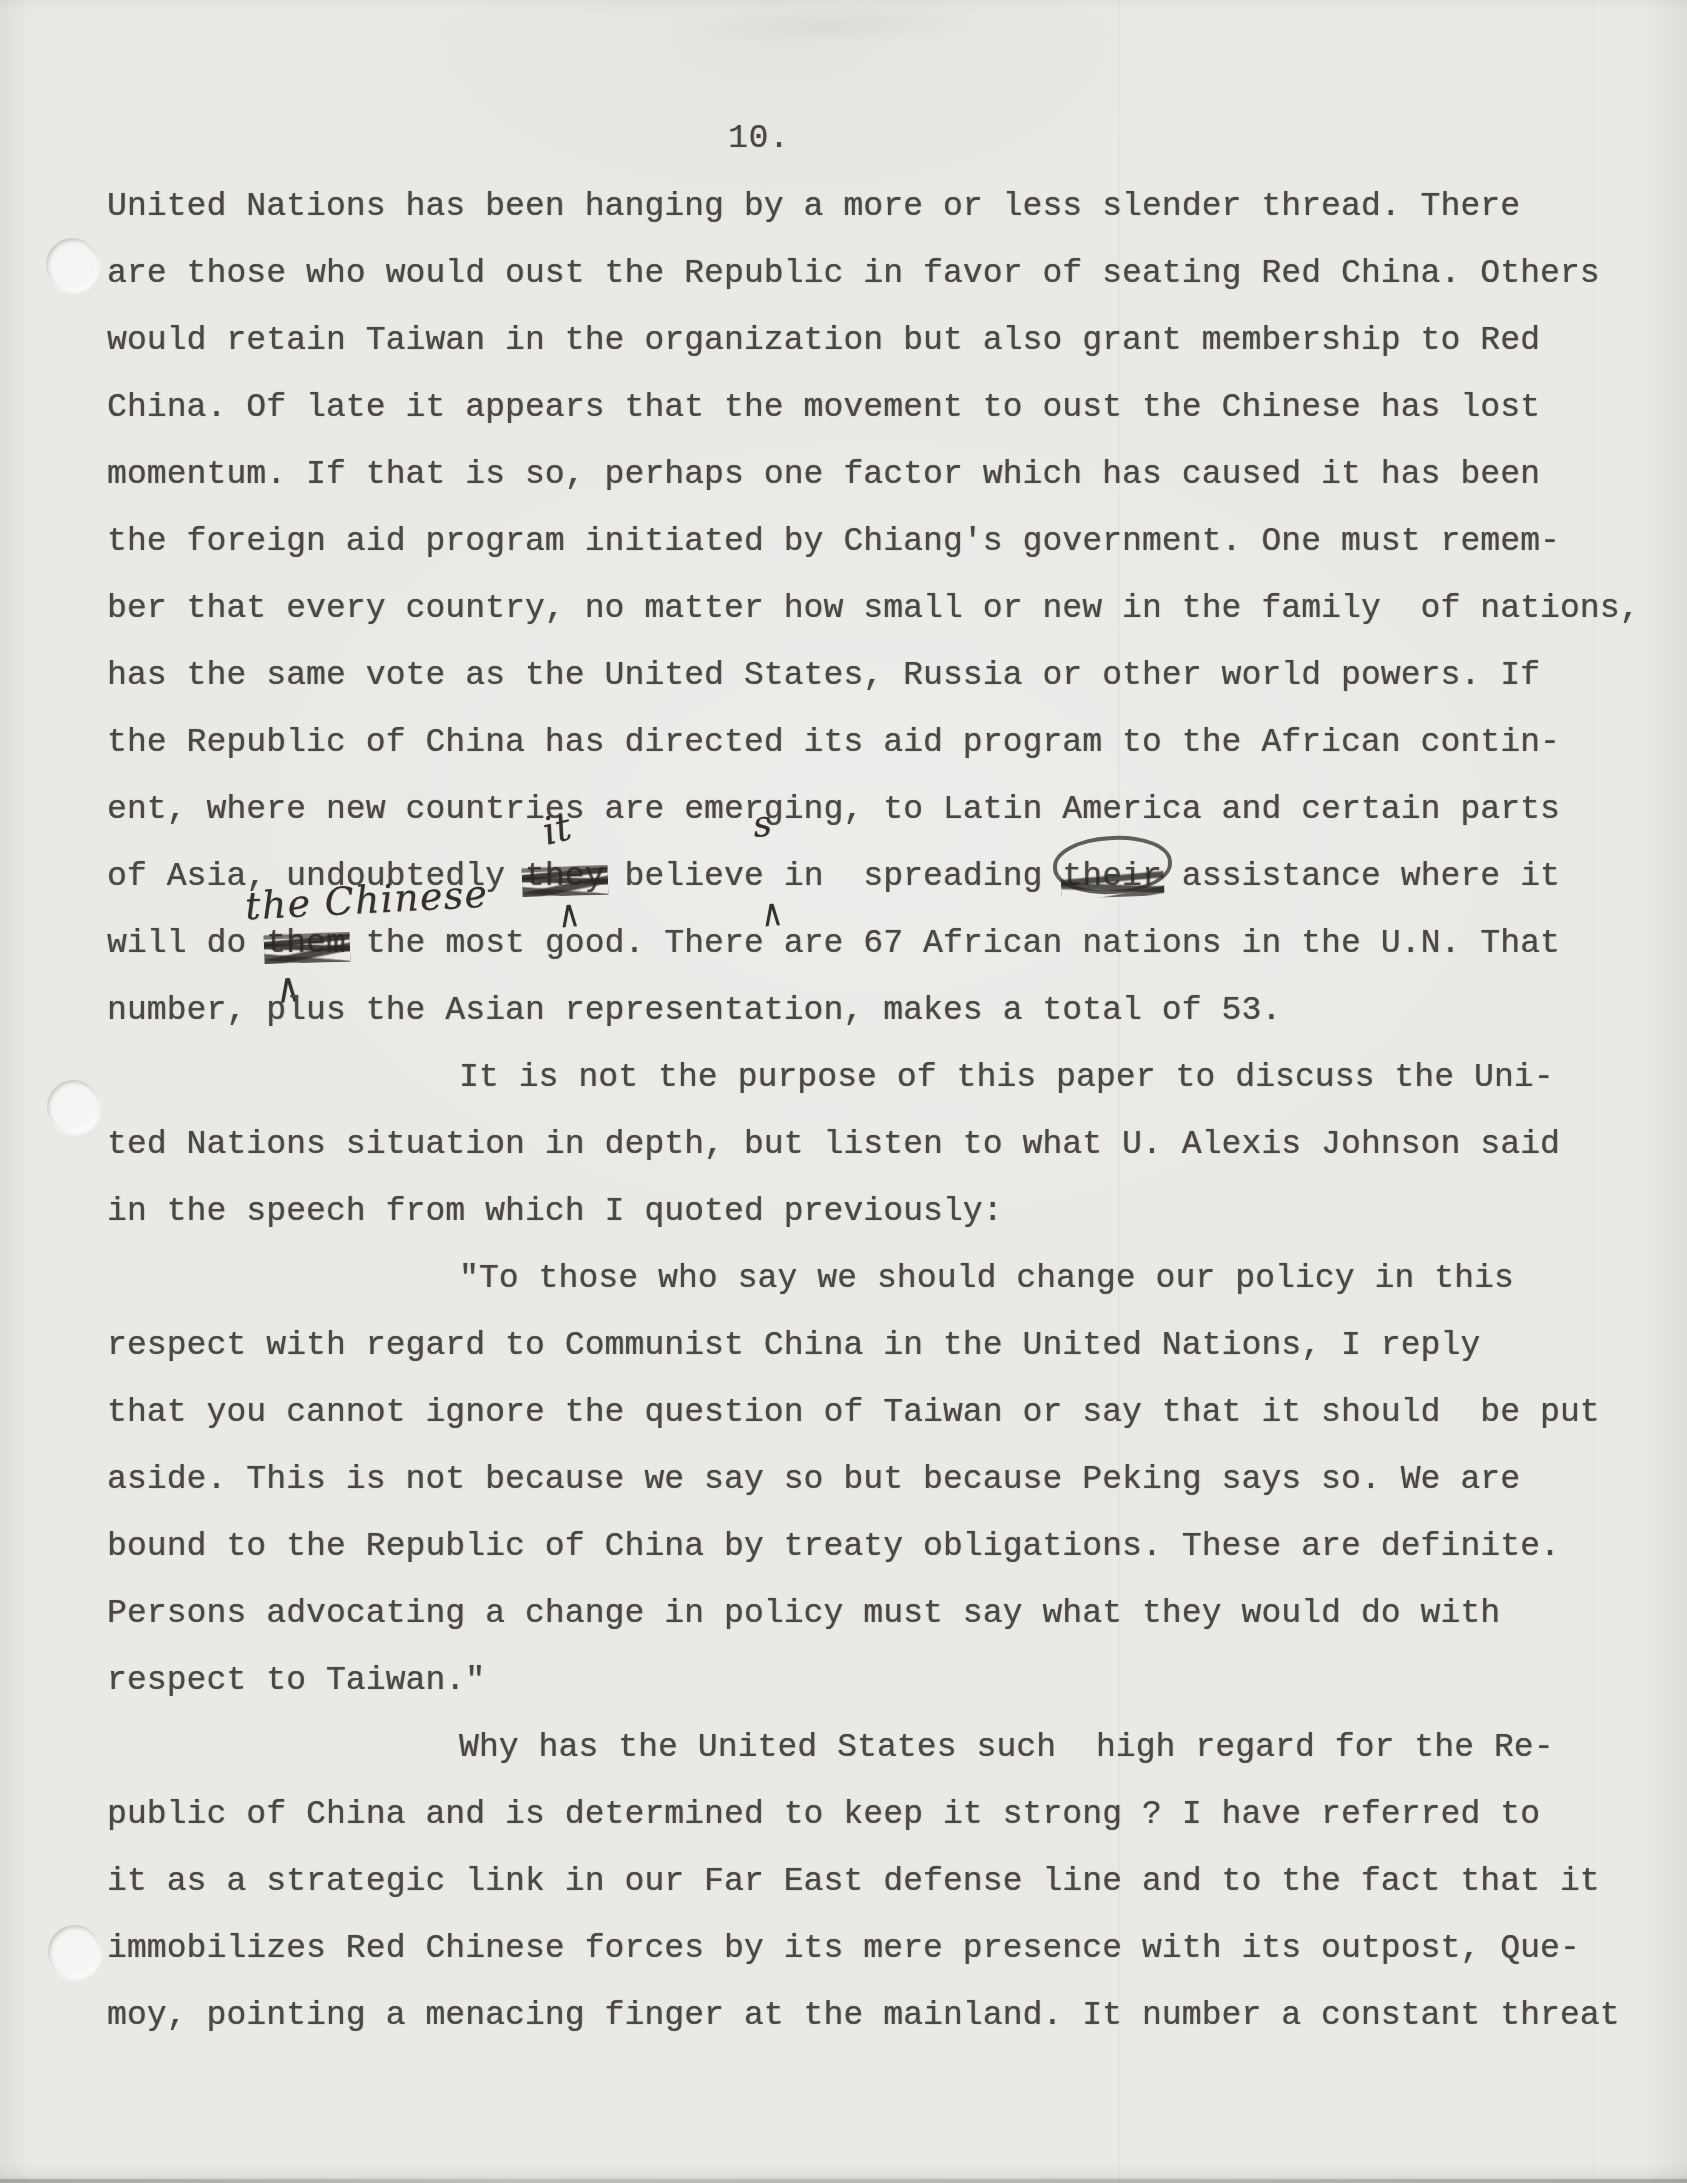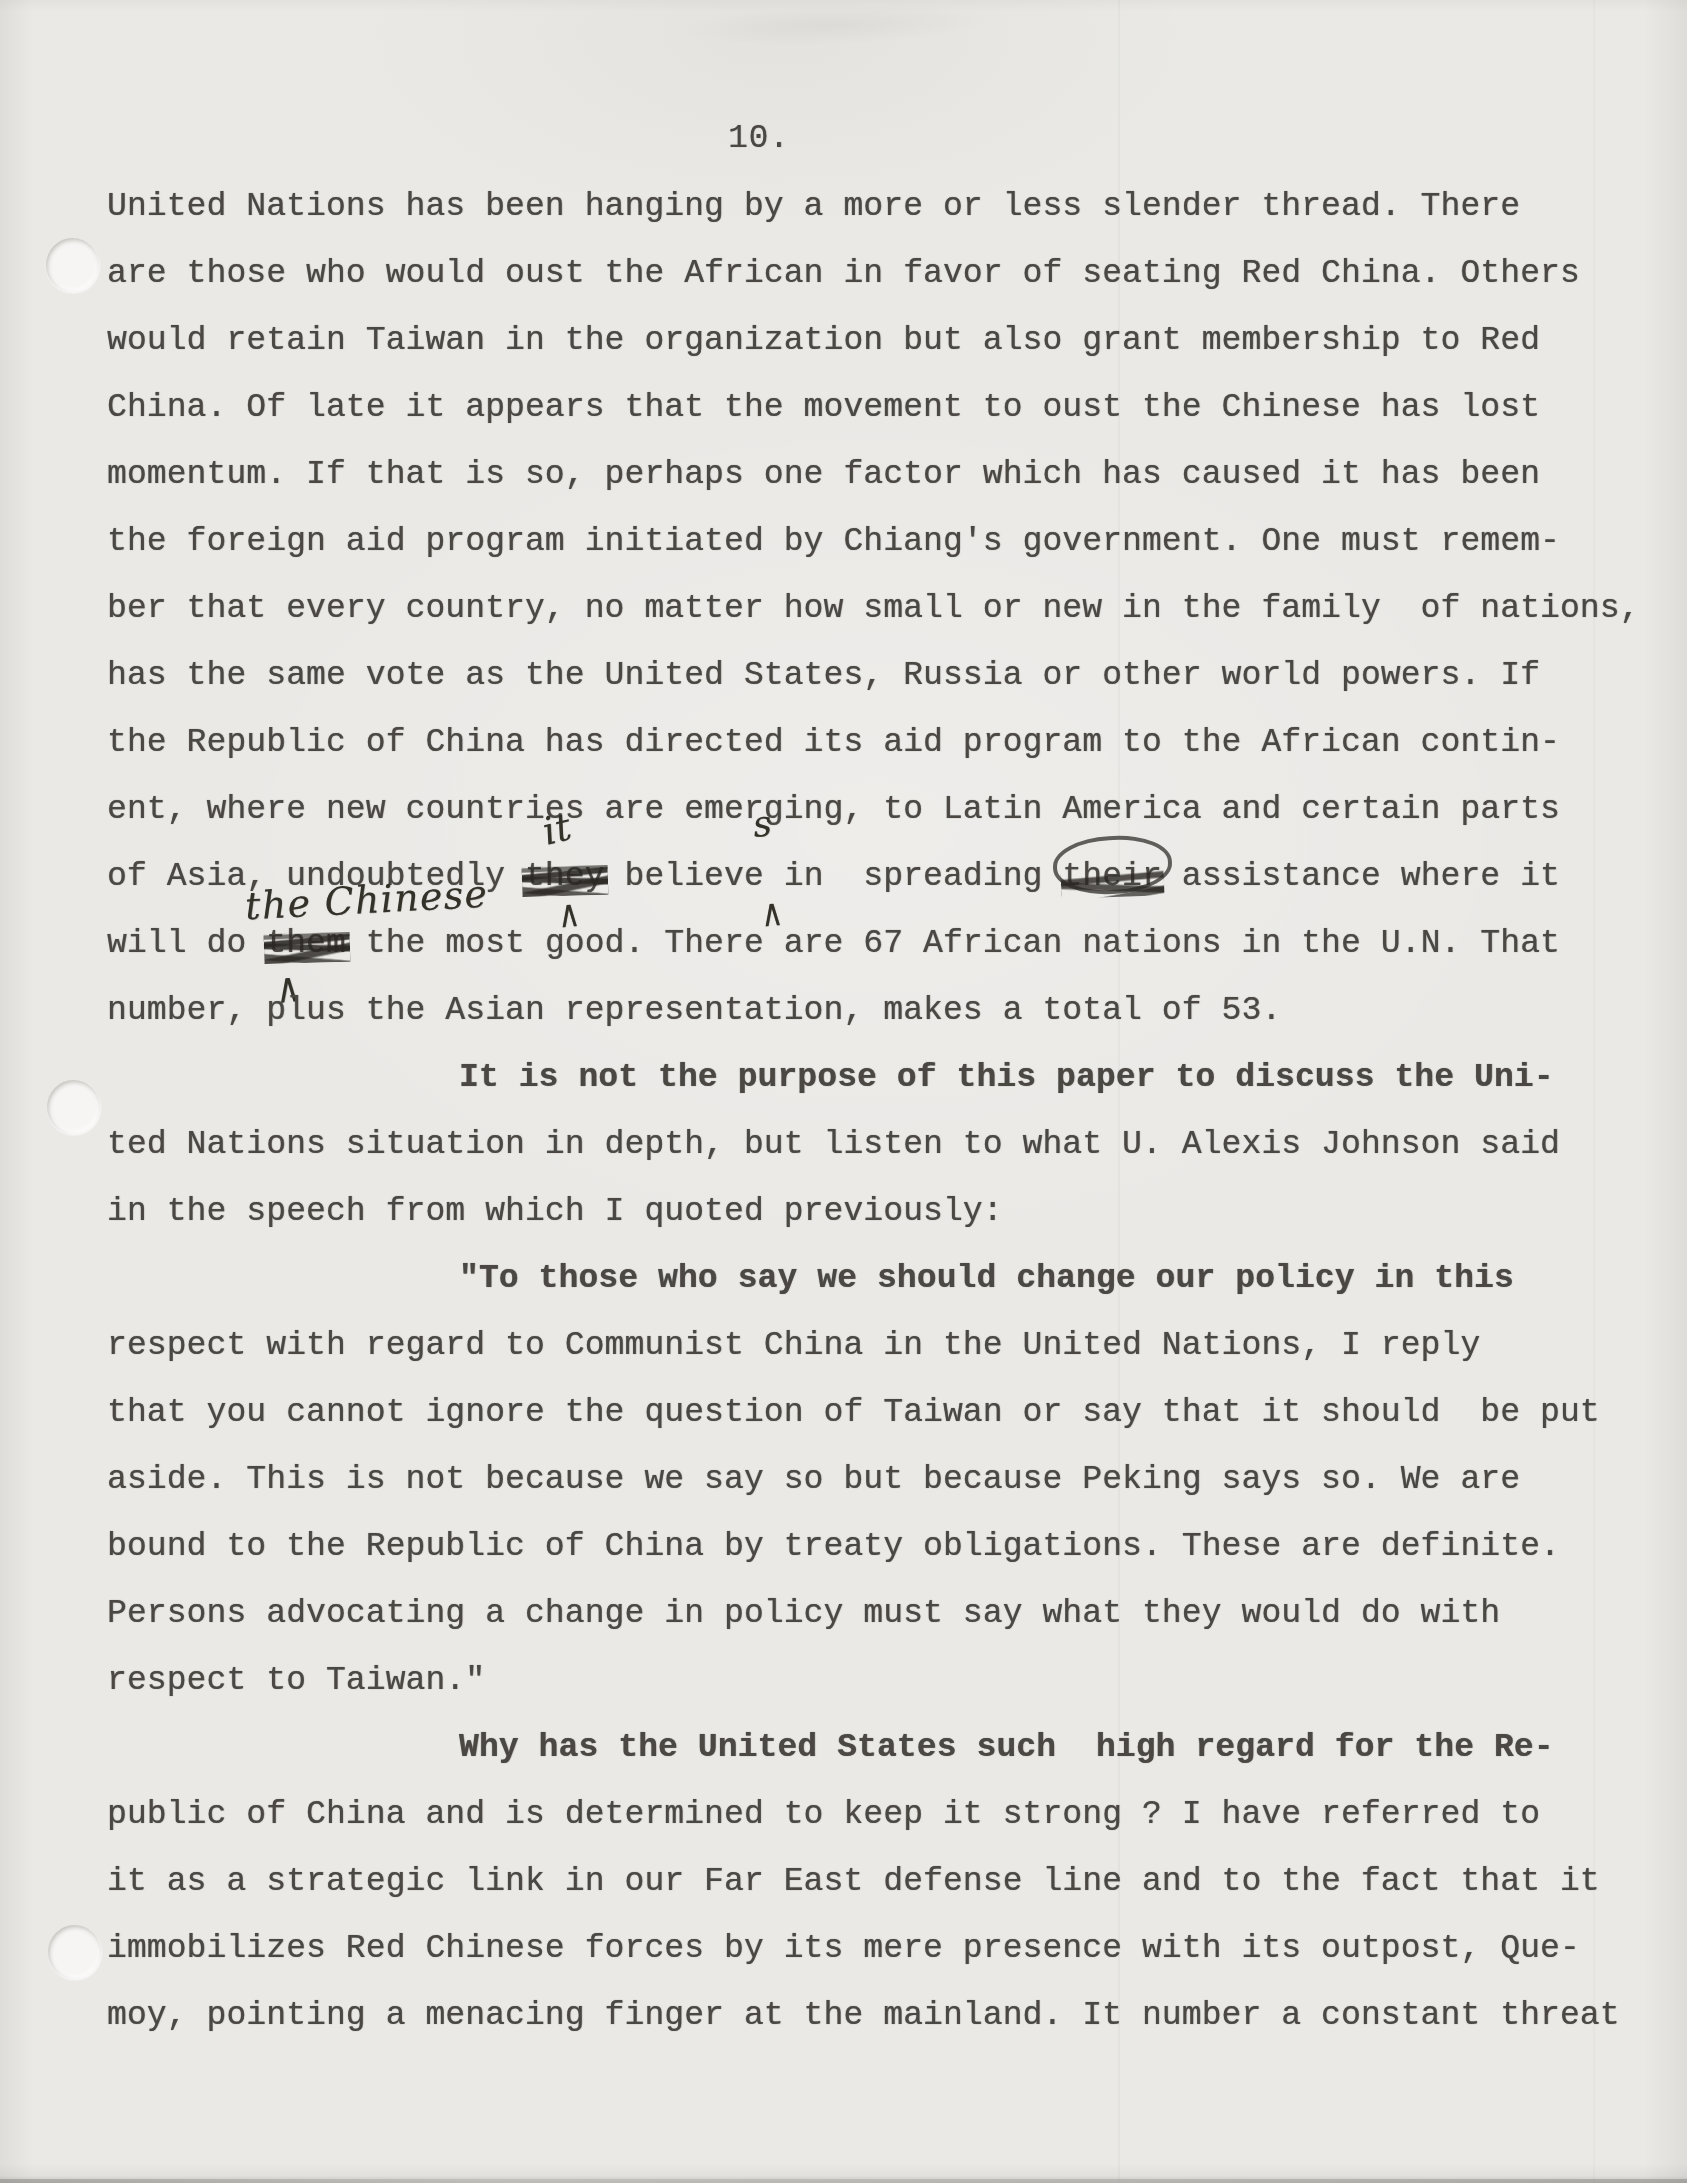"are those who would oust" span.seg { text: African -> Republic }
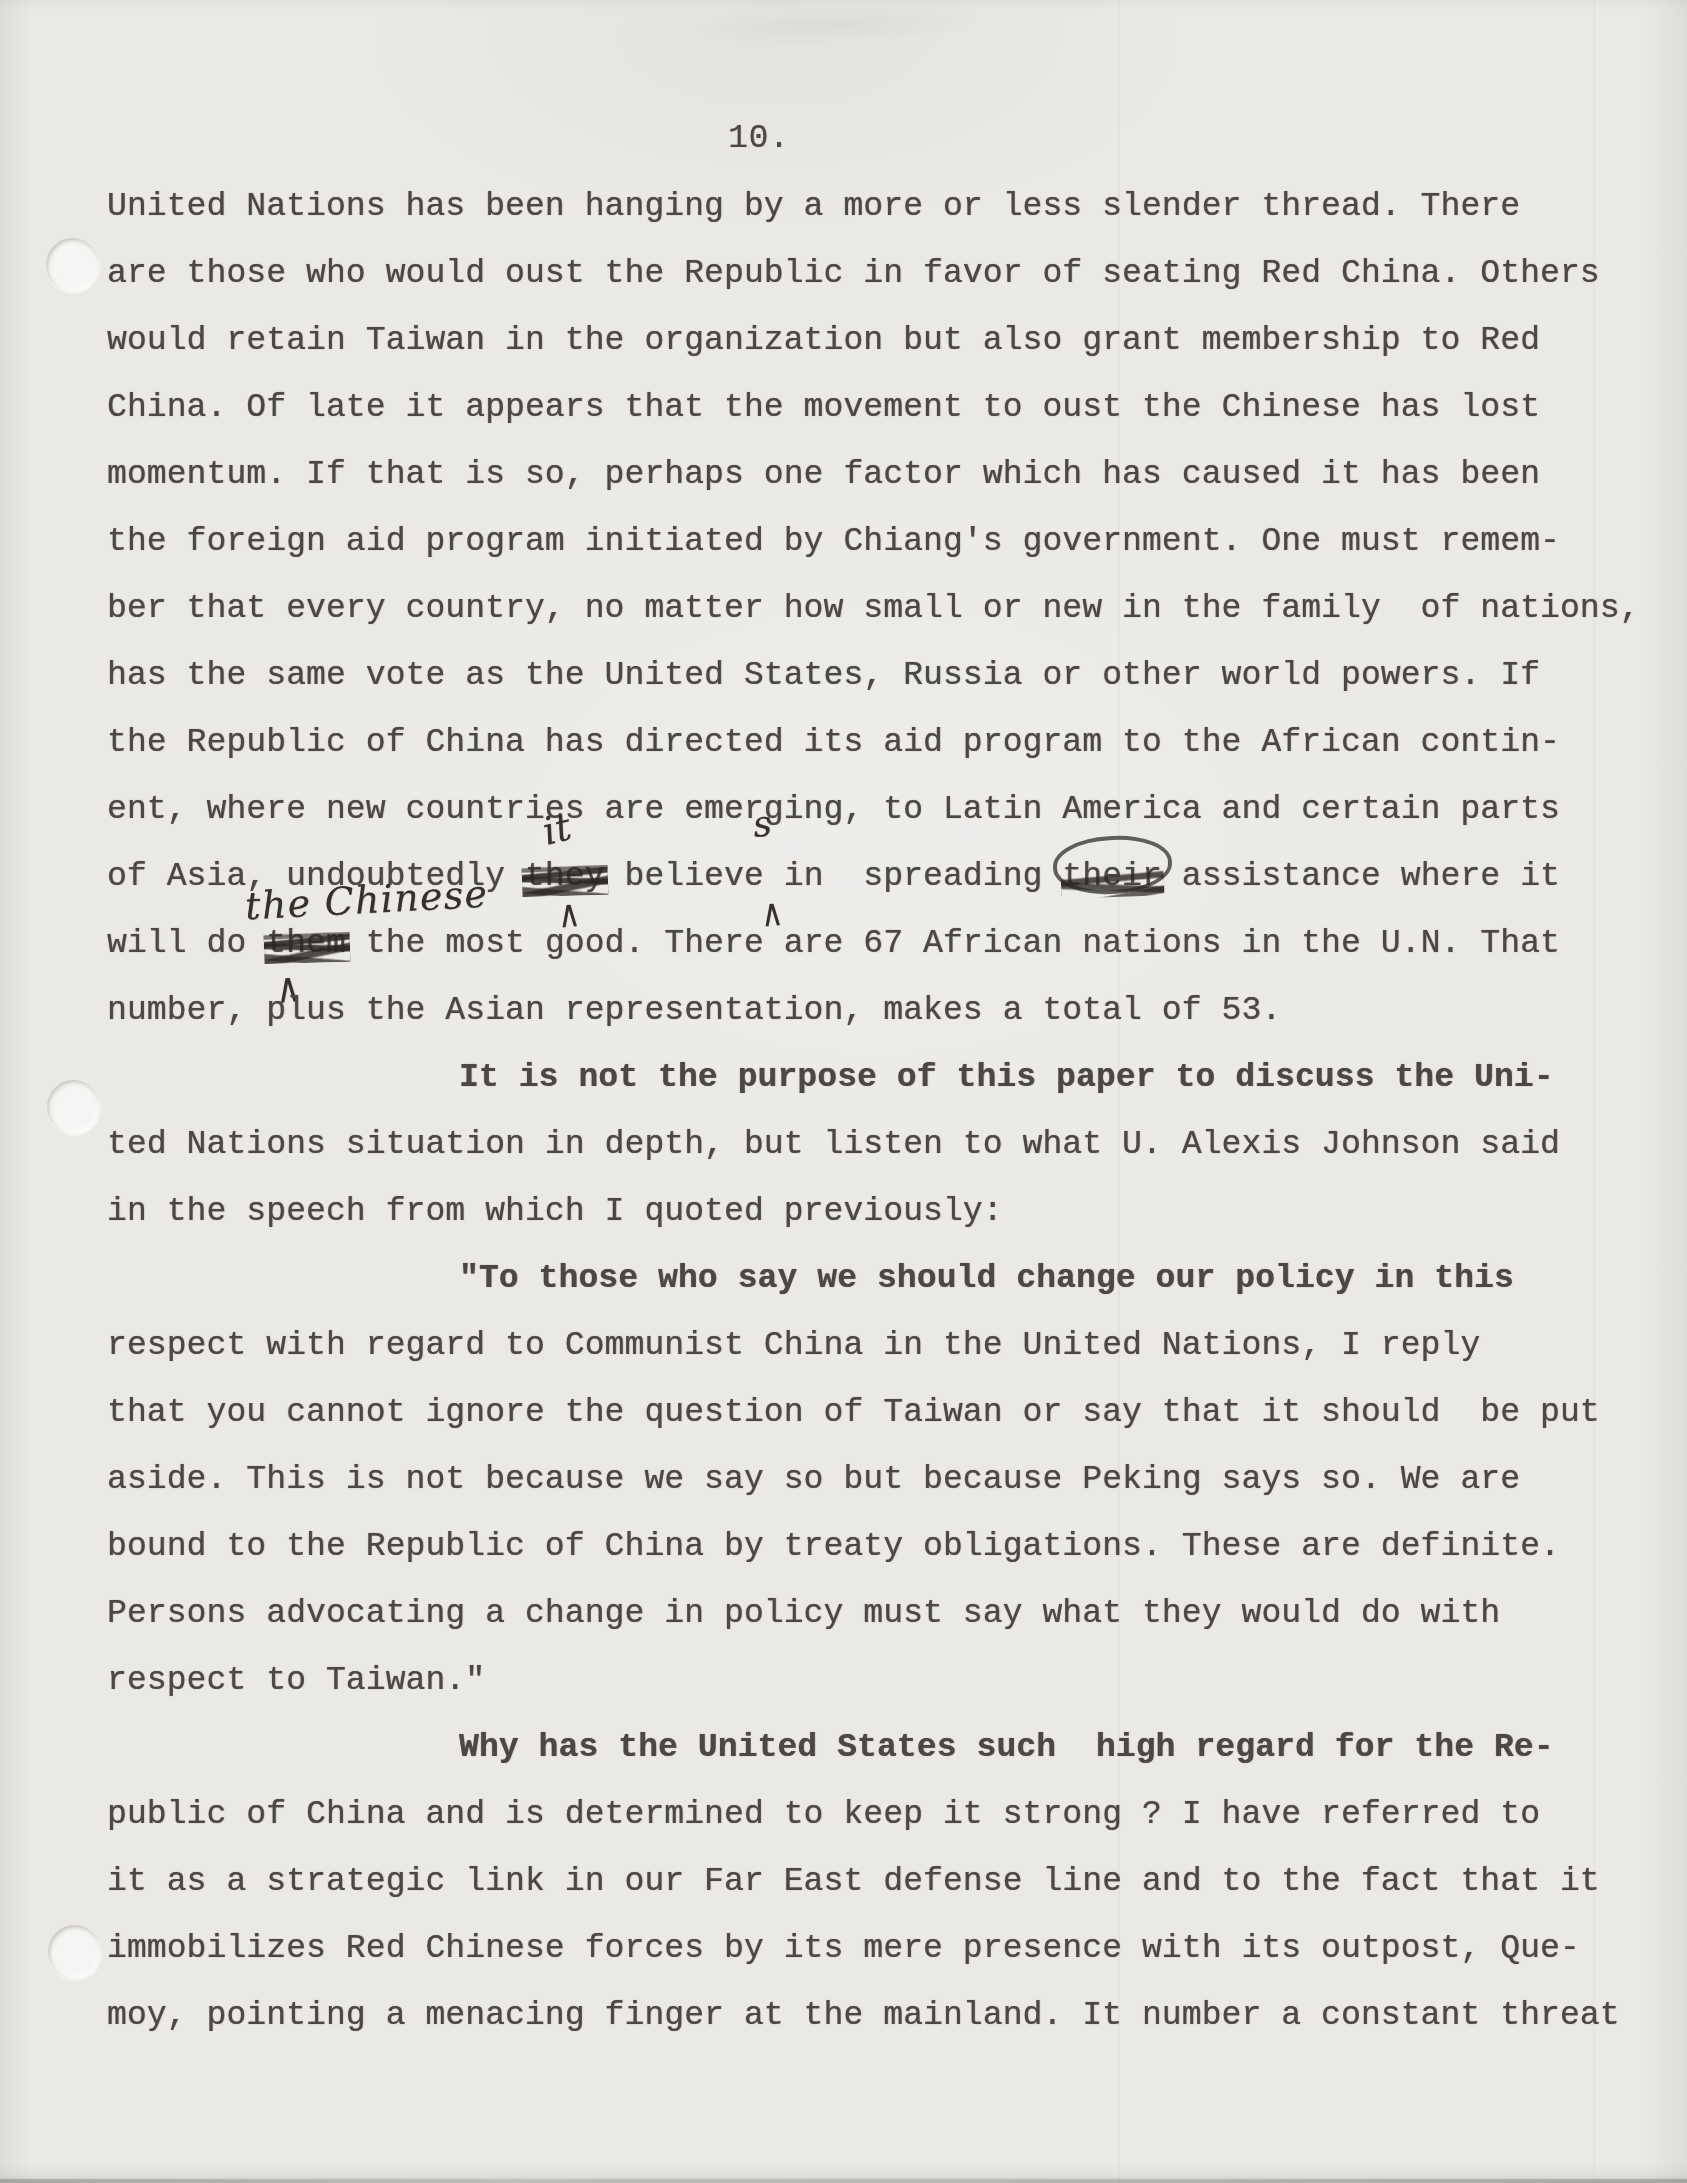"It is not the purpose" .line.indent { font-weight: bold -> none }
